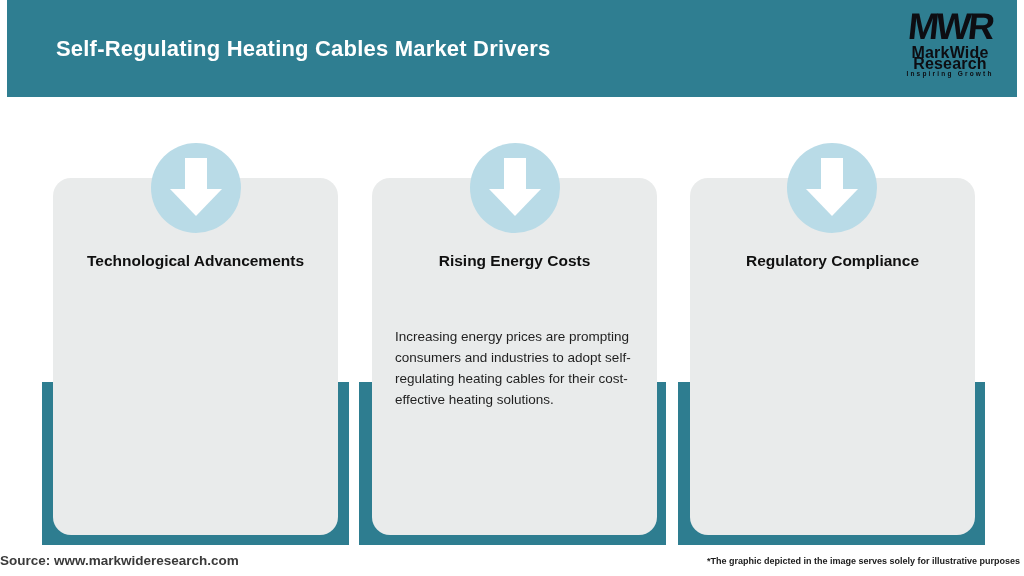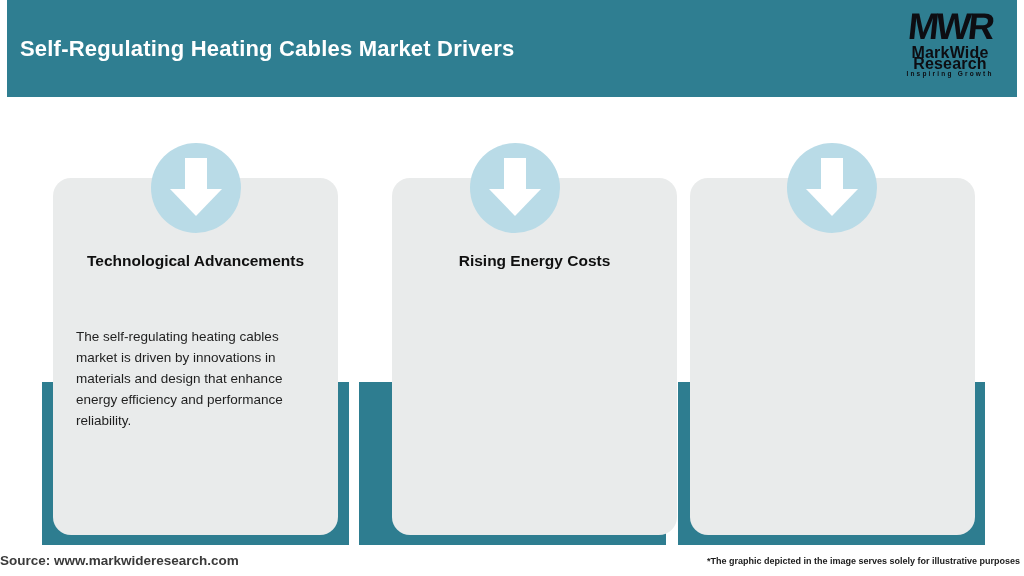"Self-Regulating Heating Cables Market" .page-title { padding-left: 13px -> 49px }
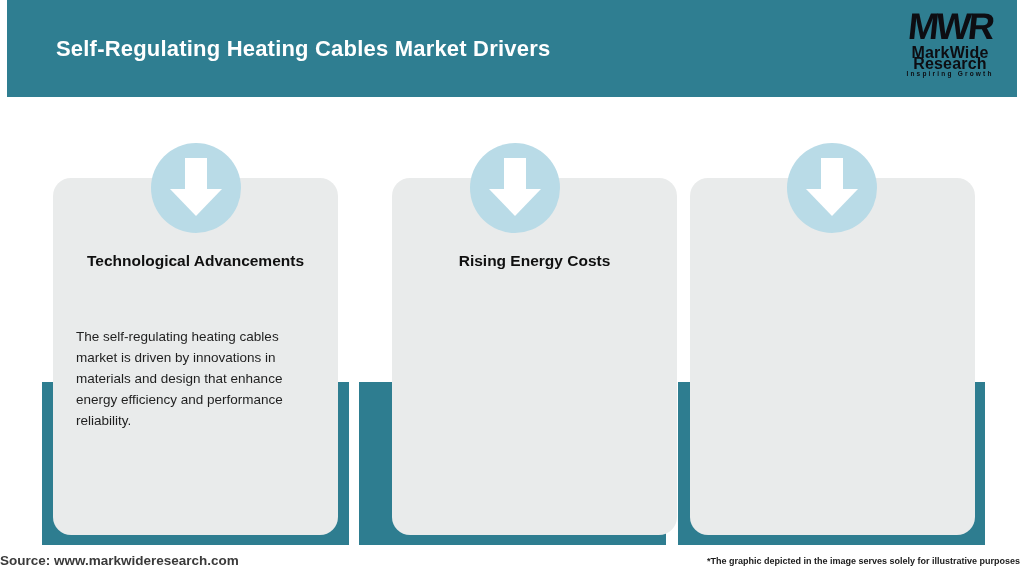"Rising Energy Costs" .g2 .card { left: 392px -> 372px }
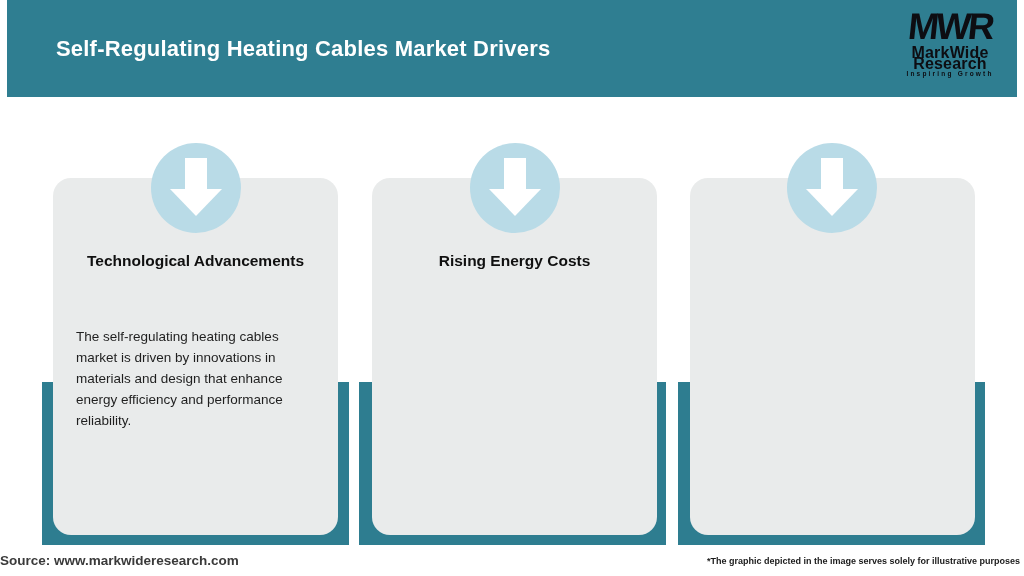"Regulatory Compliance" h2.card-title { html: none -> <h2>Regulatory Compliance</h2> }
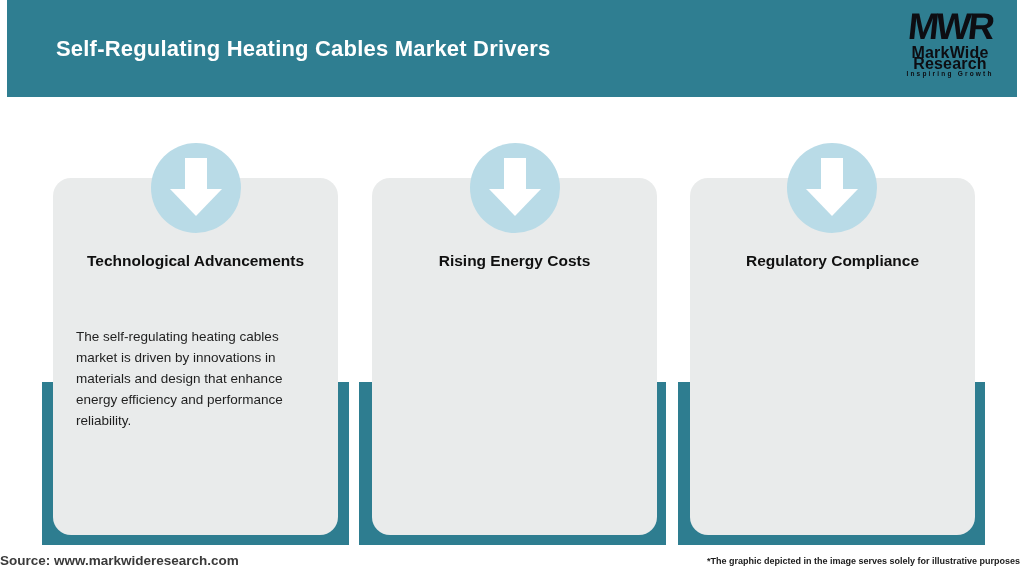"The self-regulating heating cables" p.card-body { html: <p>The self-regulating heating cables market is driven by innovations in materials and design that enhance energy efficiency and performance reliability.</p> -> none }
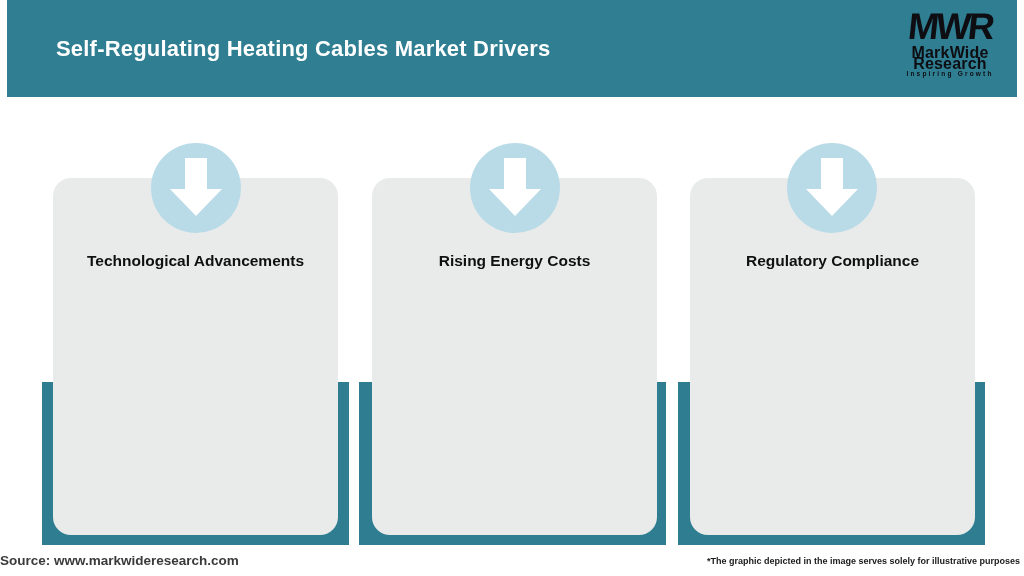"Increasing energy prices are prompting" p.card-body { html: none -> <p>Increasing energy prices are prompting consumers and industries to adopt self-regulating heating cables for their cost-effective heating solutions.</p> }
